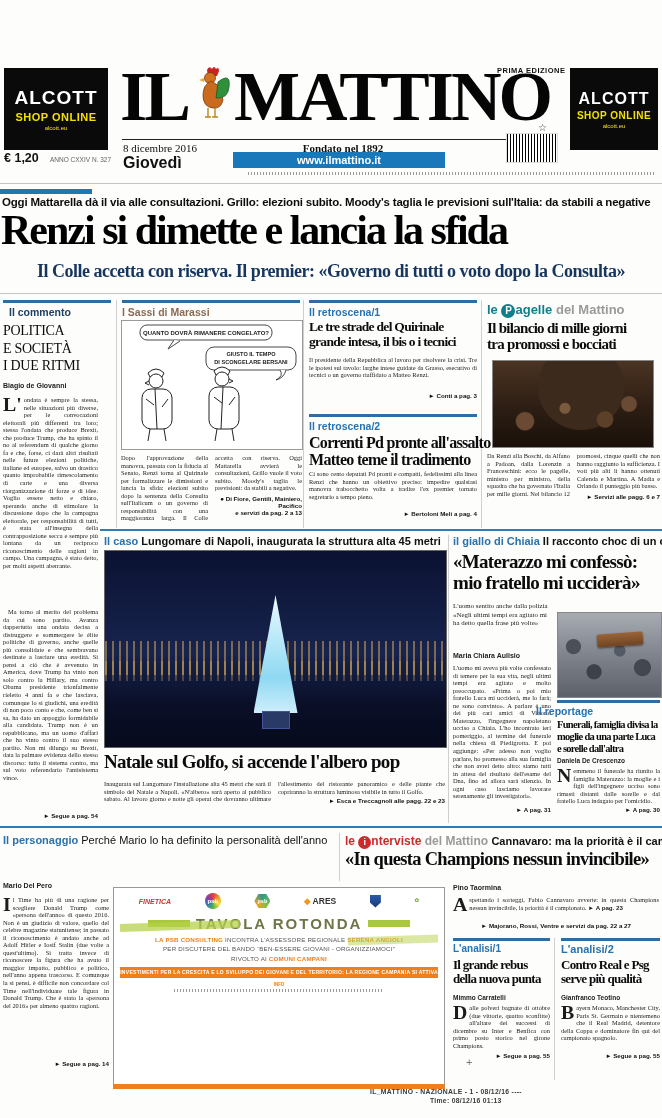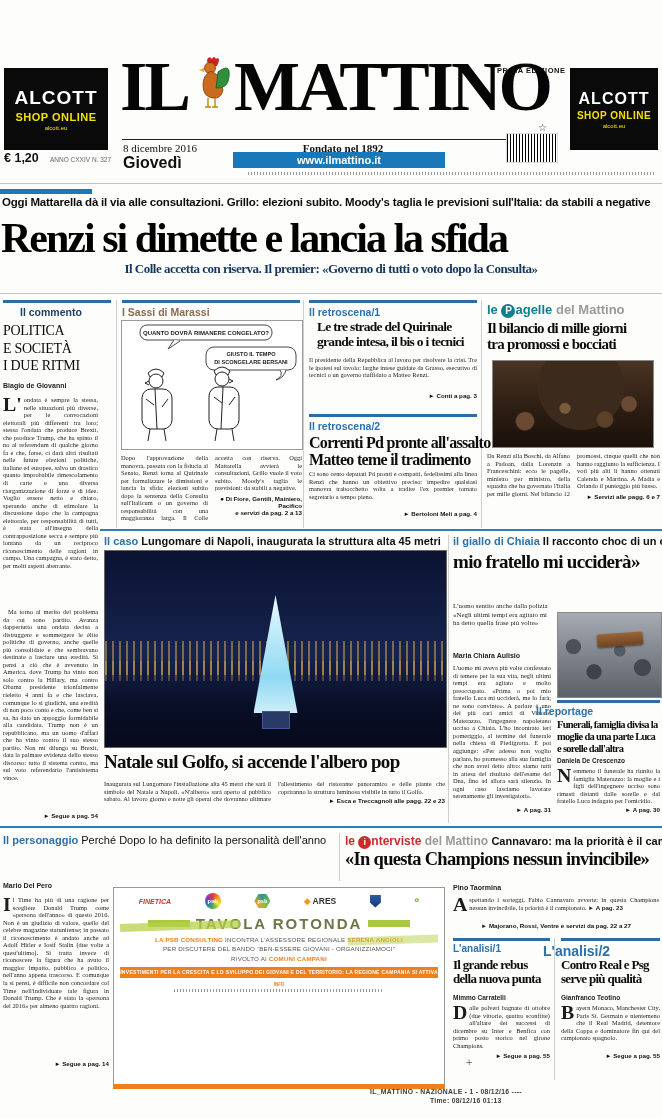"IL" div.abs { top: 54px -> 64px }
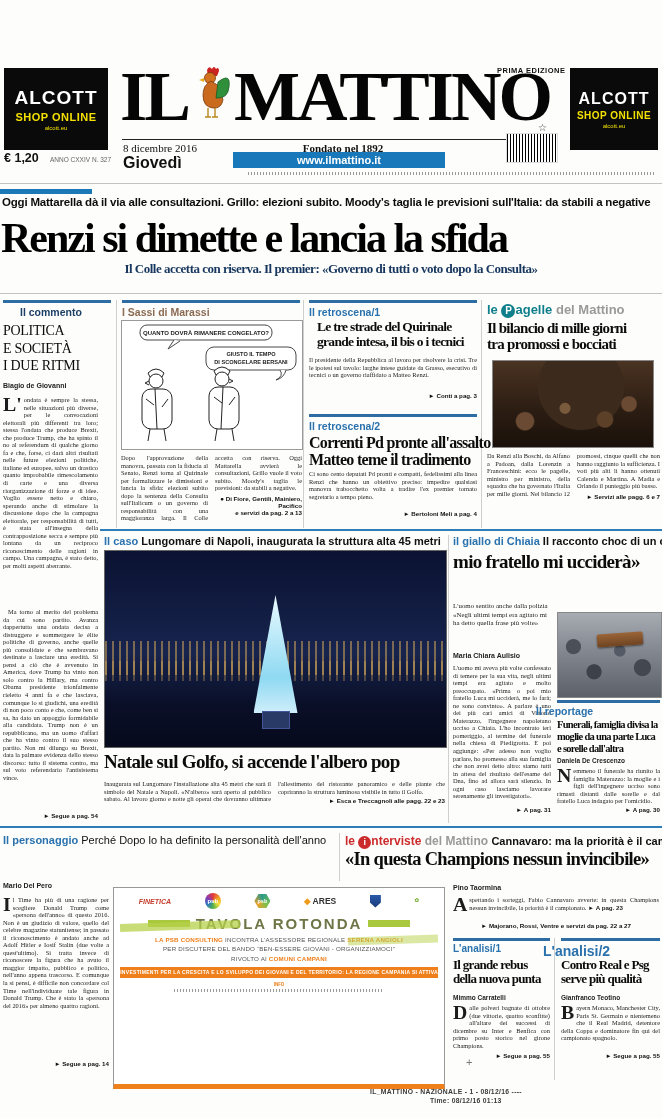"Renzi si dimette e lancia" .headline { margin-top: 8px -> none }
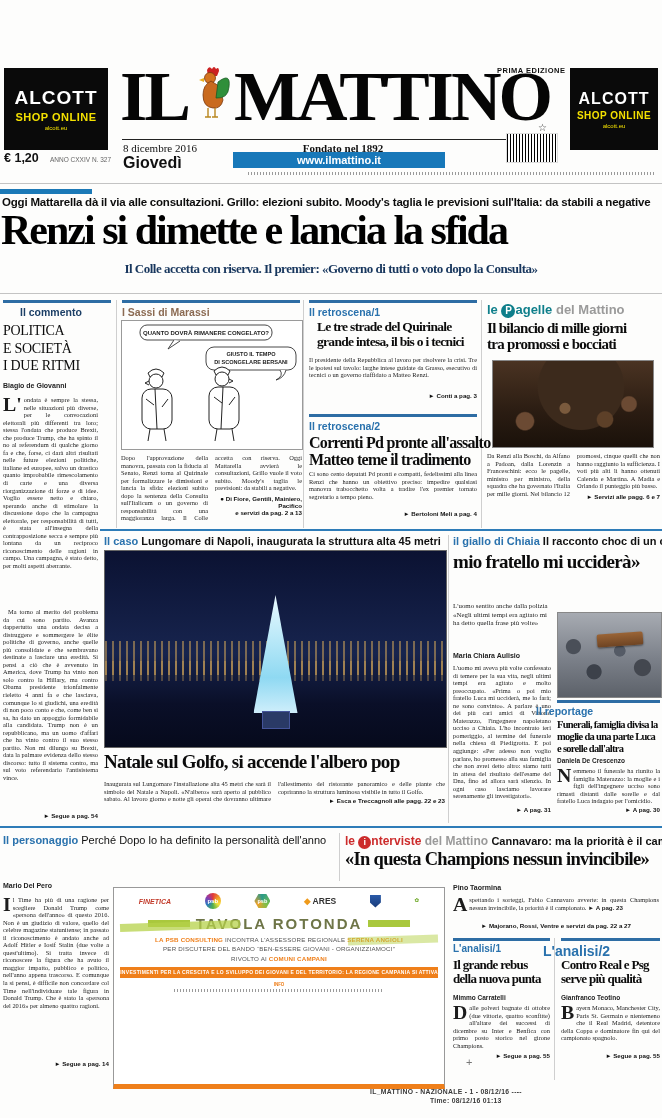"Il Colle accetta con riserva." .deck { font-size: 13px -> 18px }
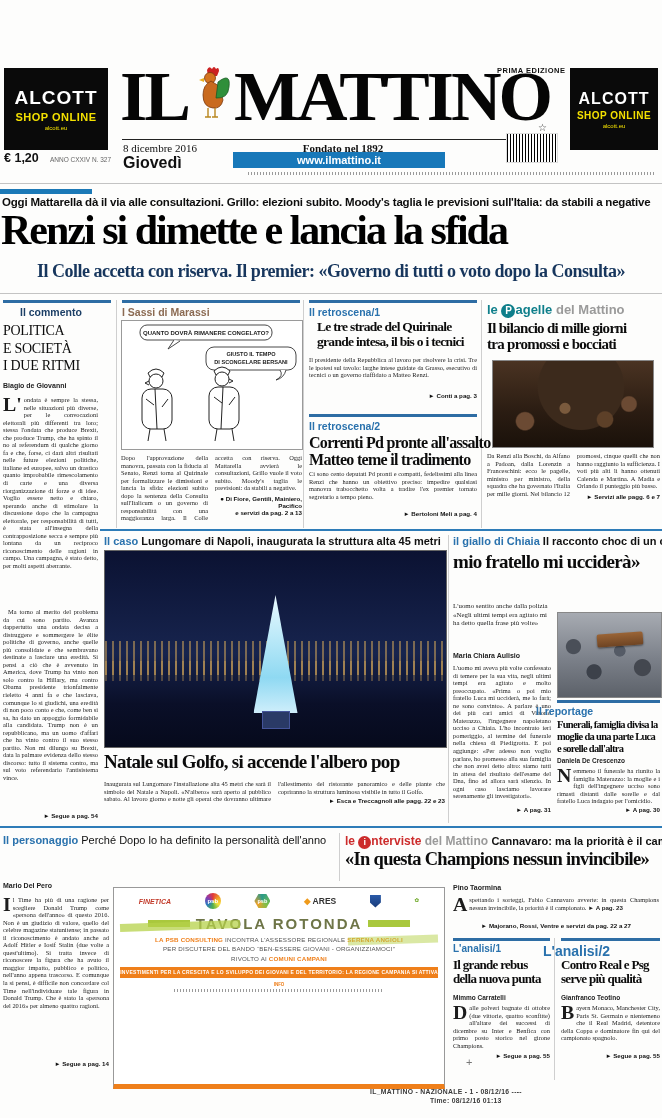"Il commento" div.abs { left: 20px -> 9px }
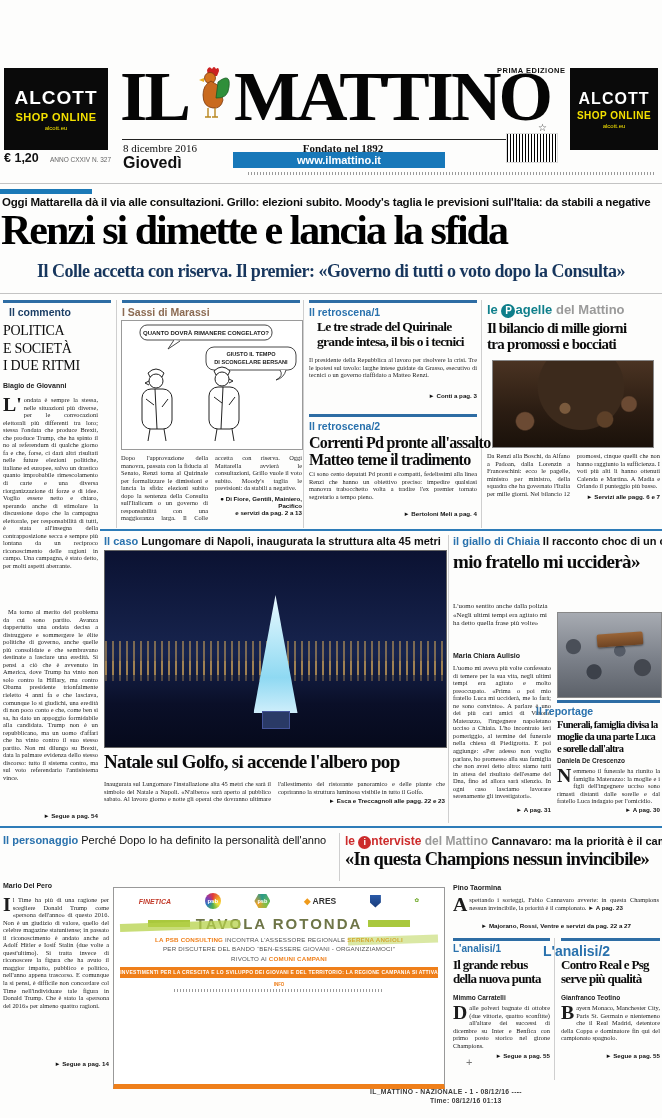"Le tre strade del Quirinale" div.abs { margin-left: 8px -> none }
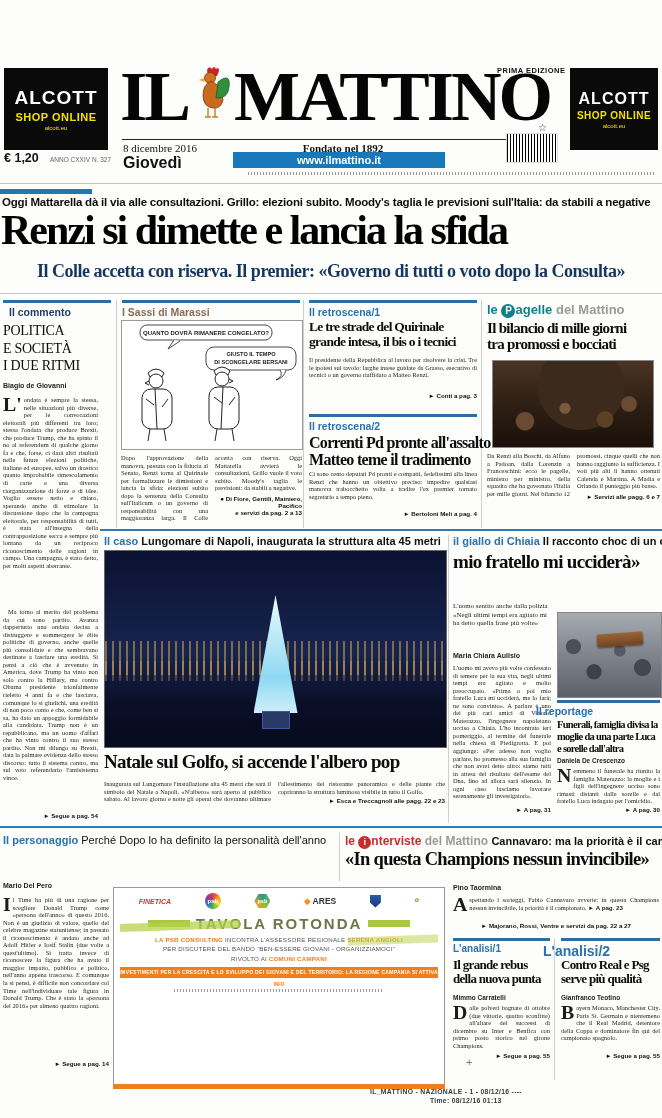"«Materazzo mi confessò:" div { html: none -> <div>«Materazzo mi confessò:</div> }
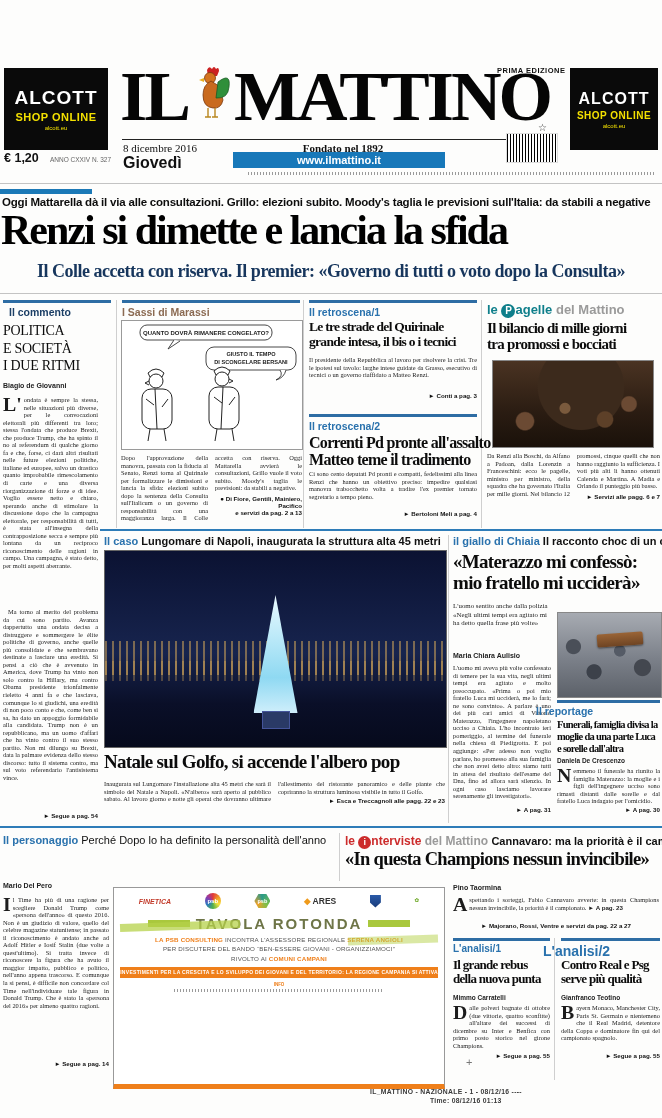"Perché Dopo lo ha definito" span.blk { text: Dopo -> Mario }
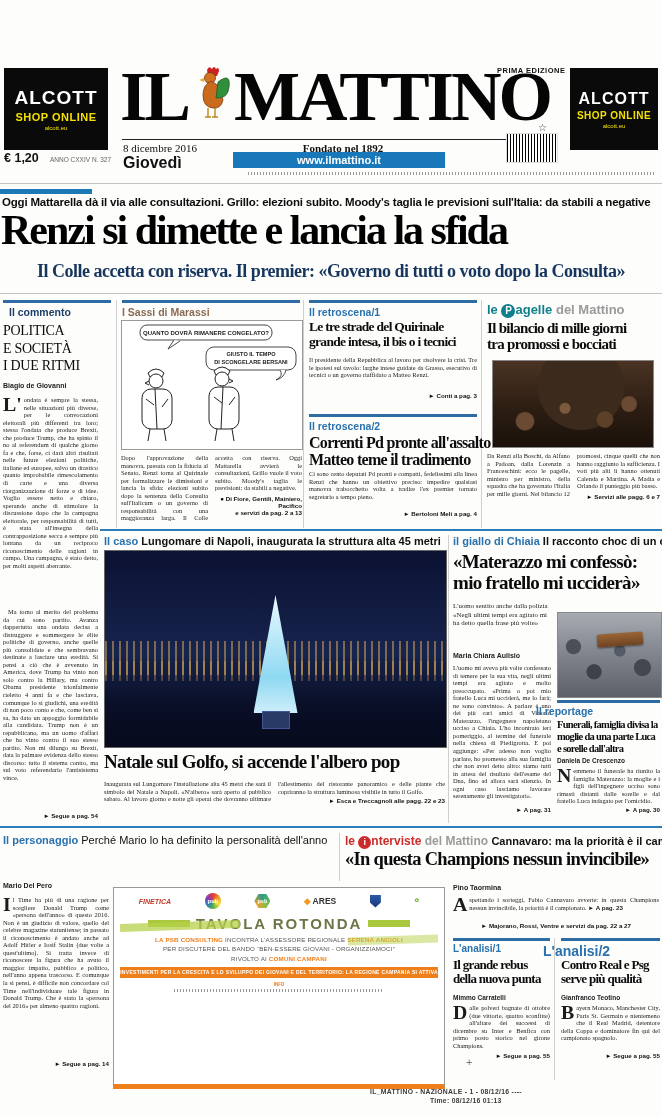"L'analisi/2" div.abs { font-size: 14px -> 11px; left: 543px -> 561px }
